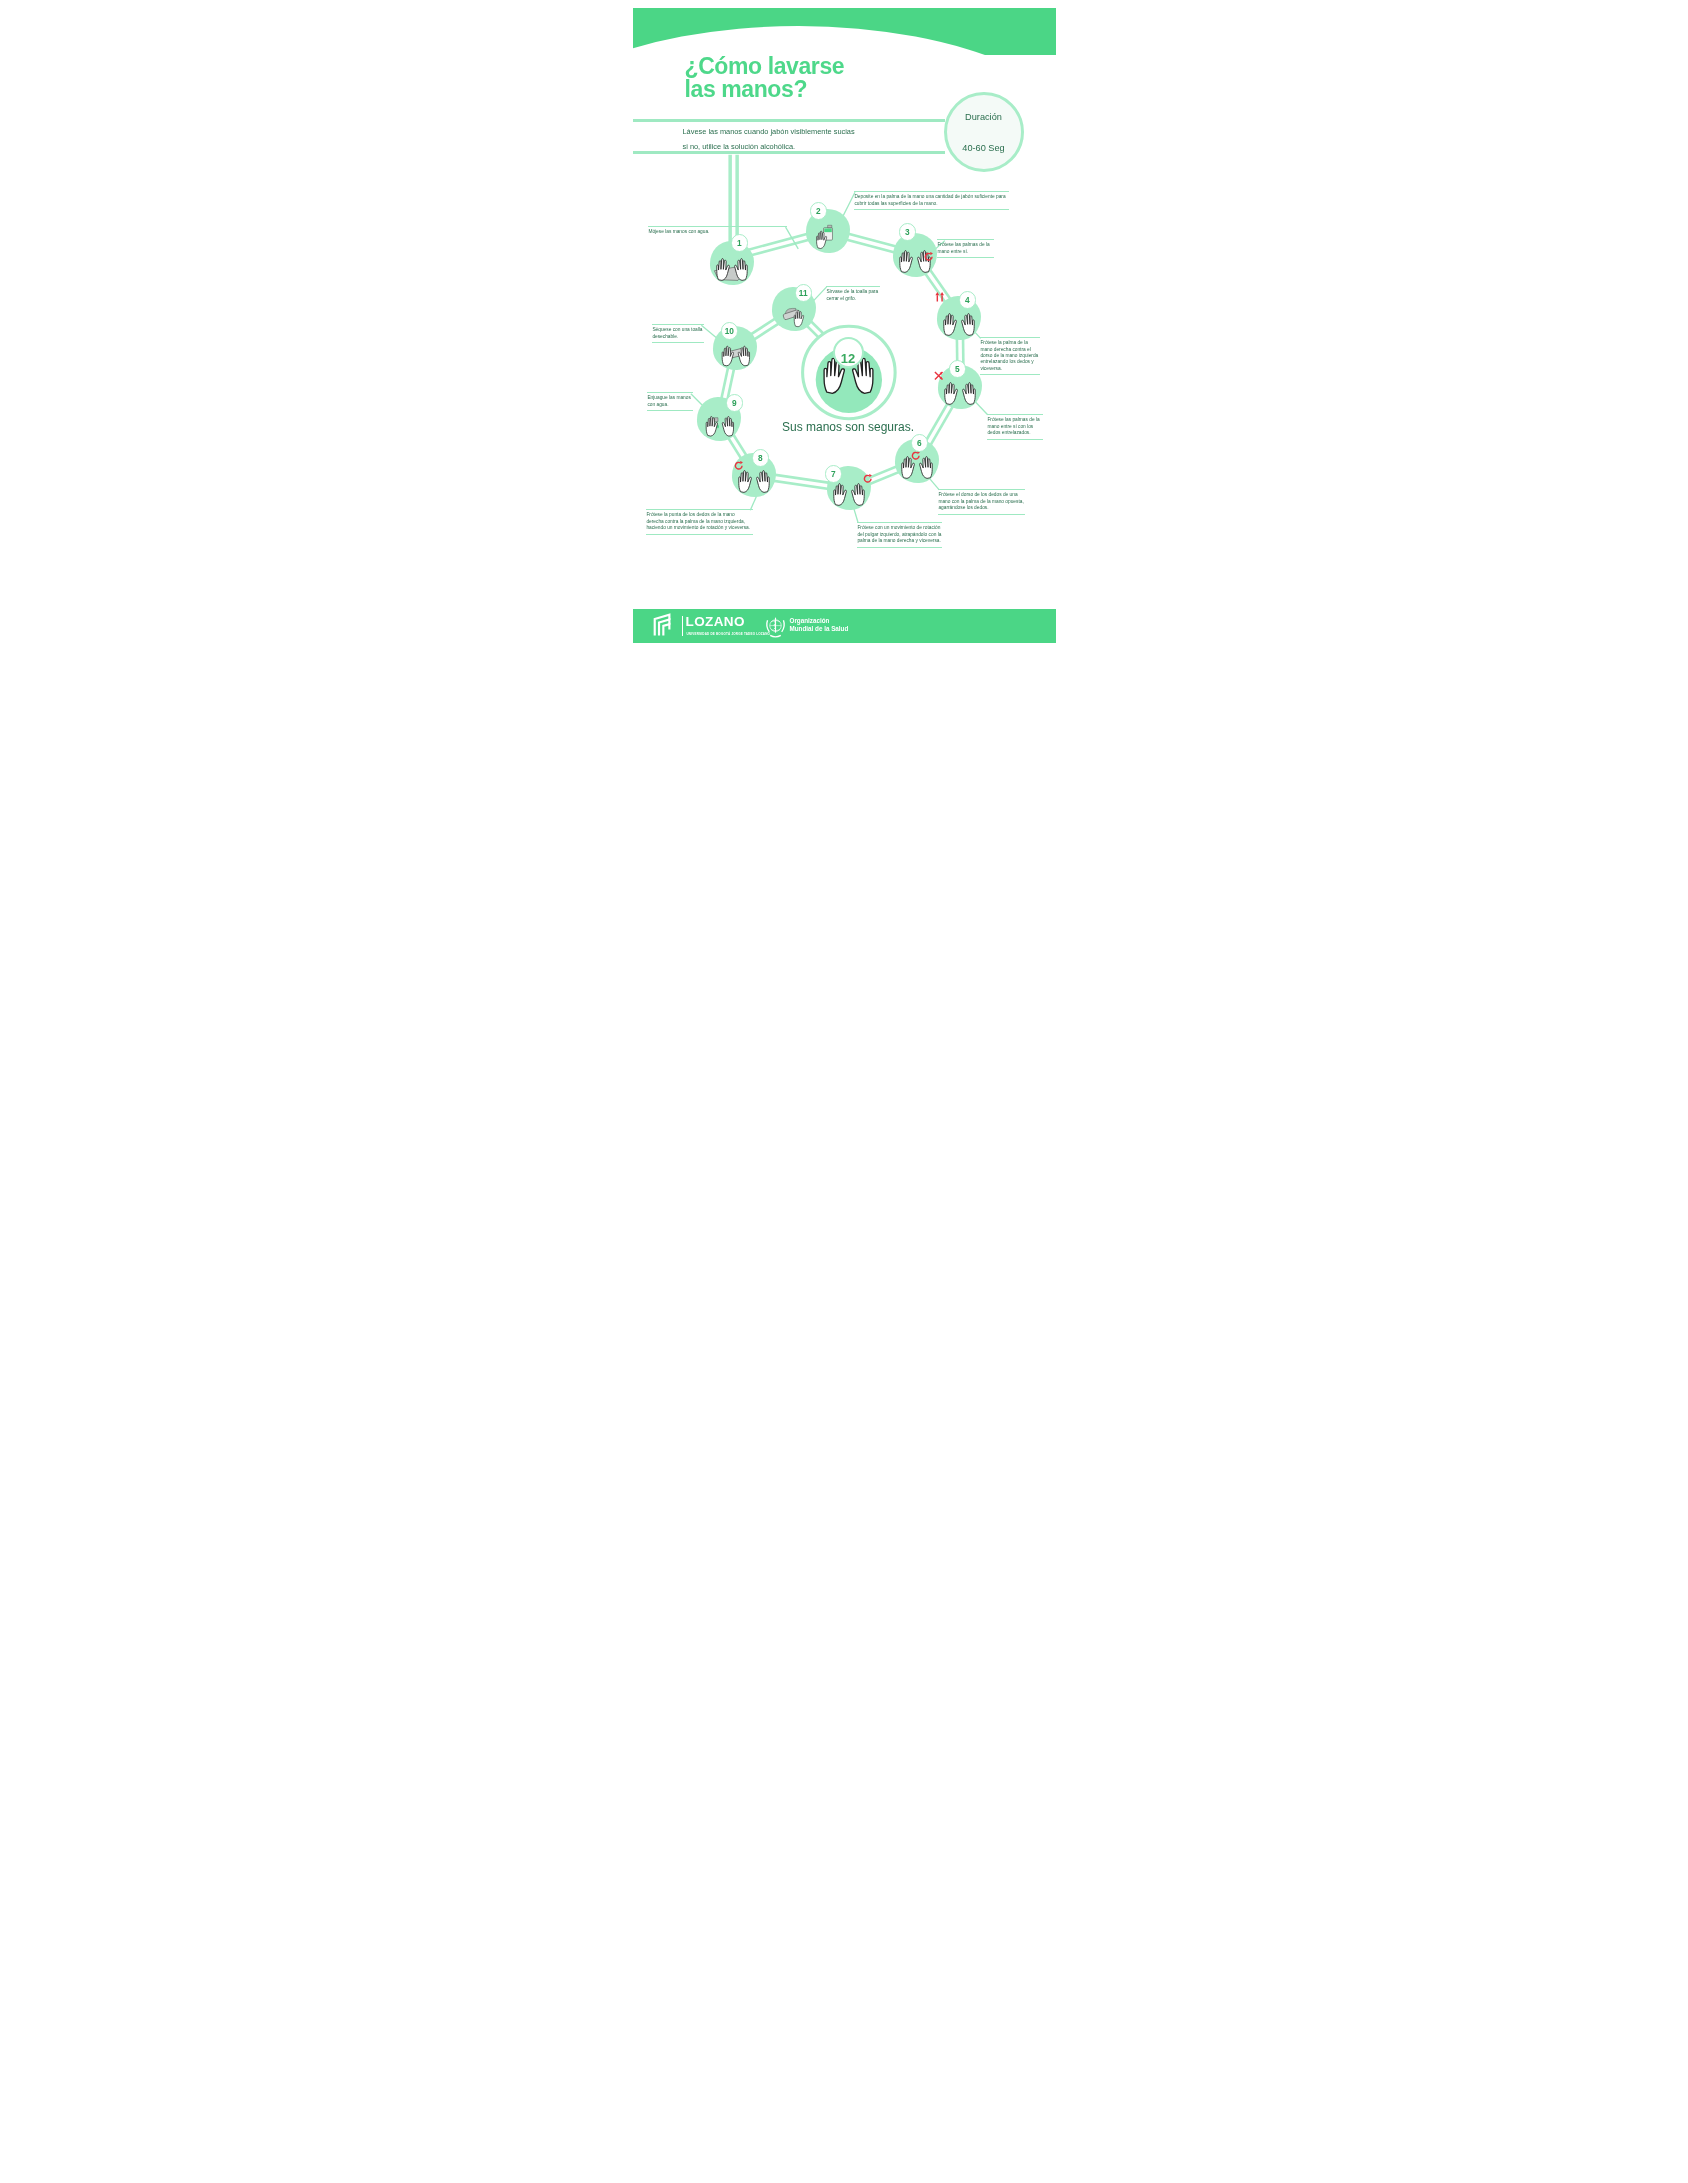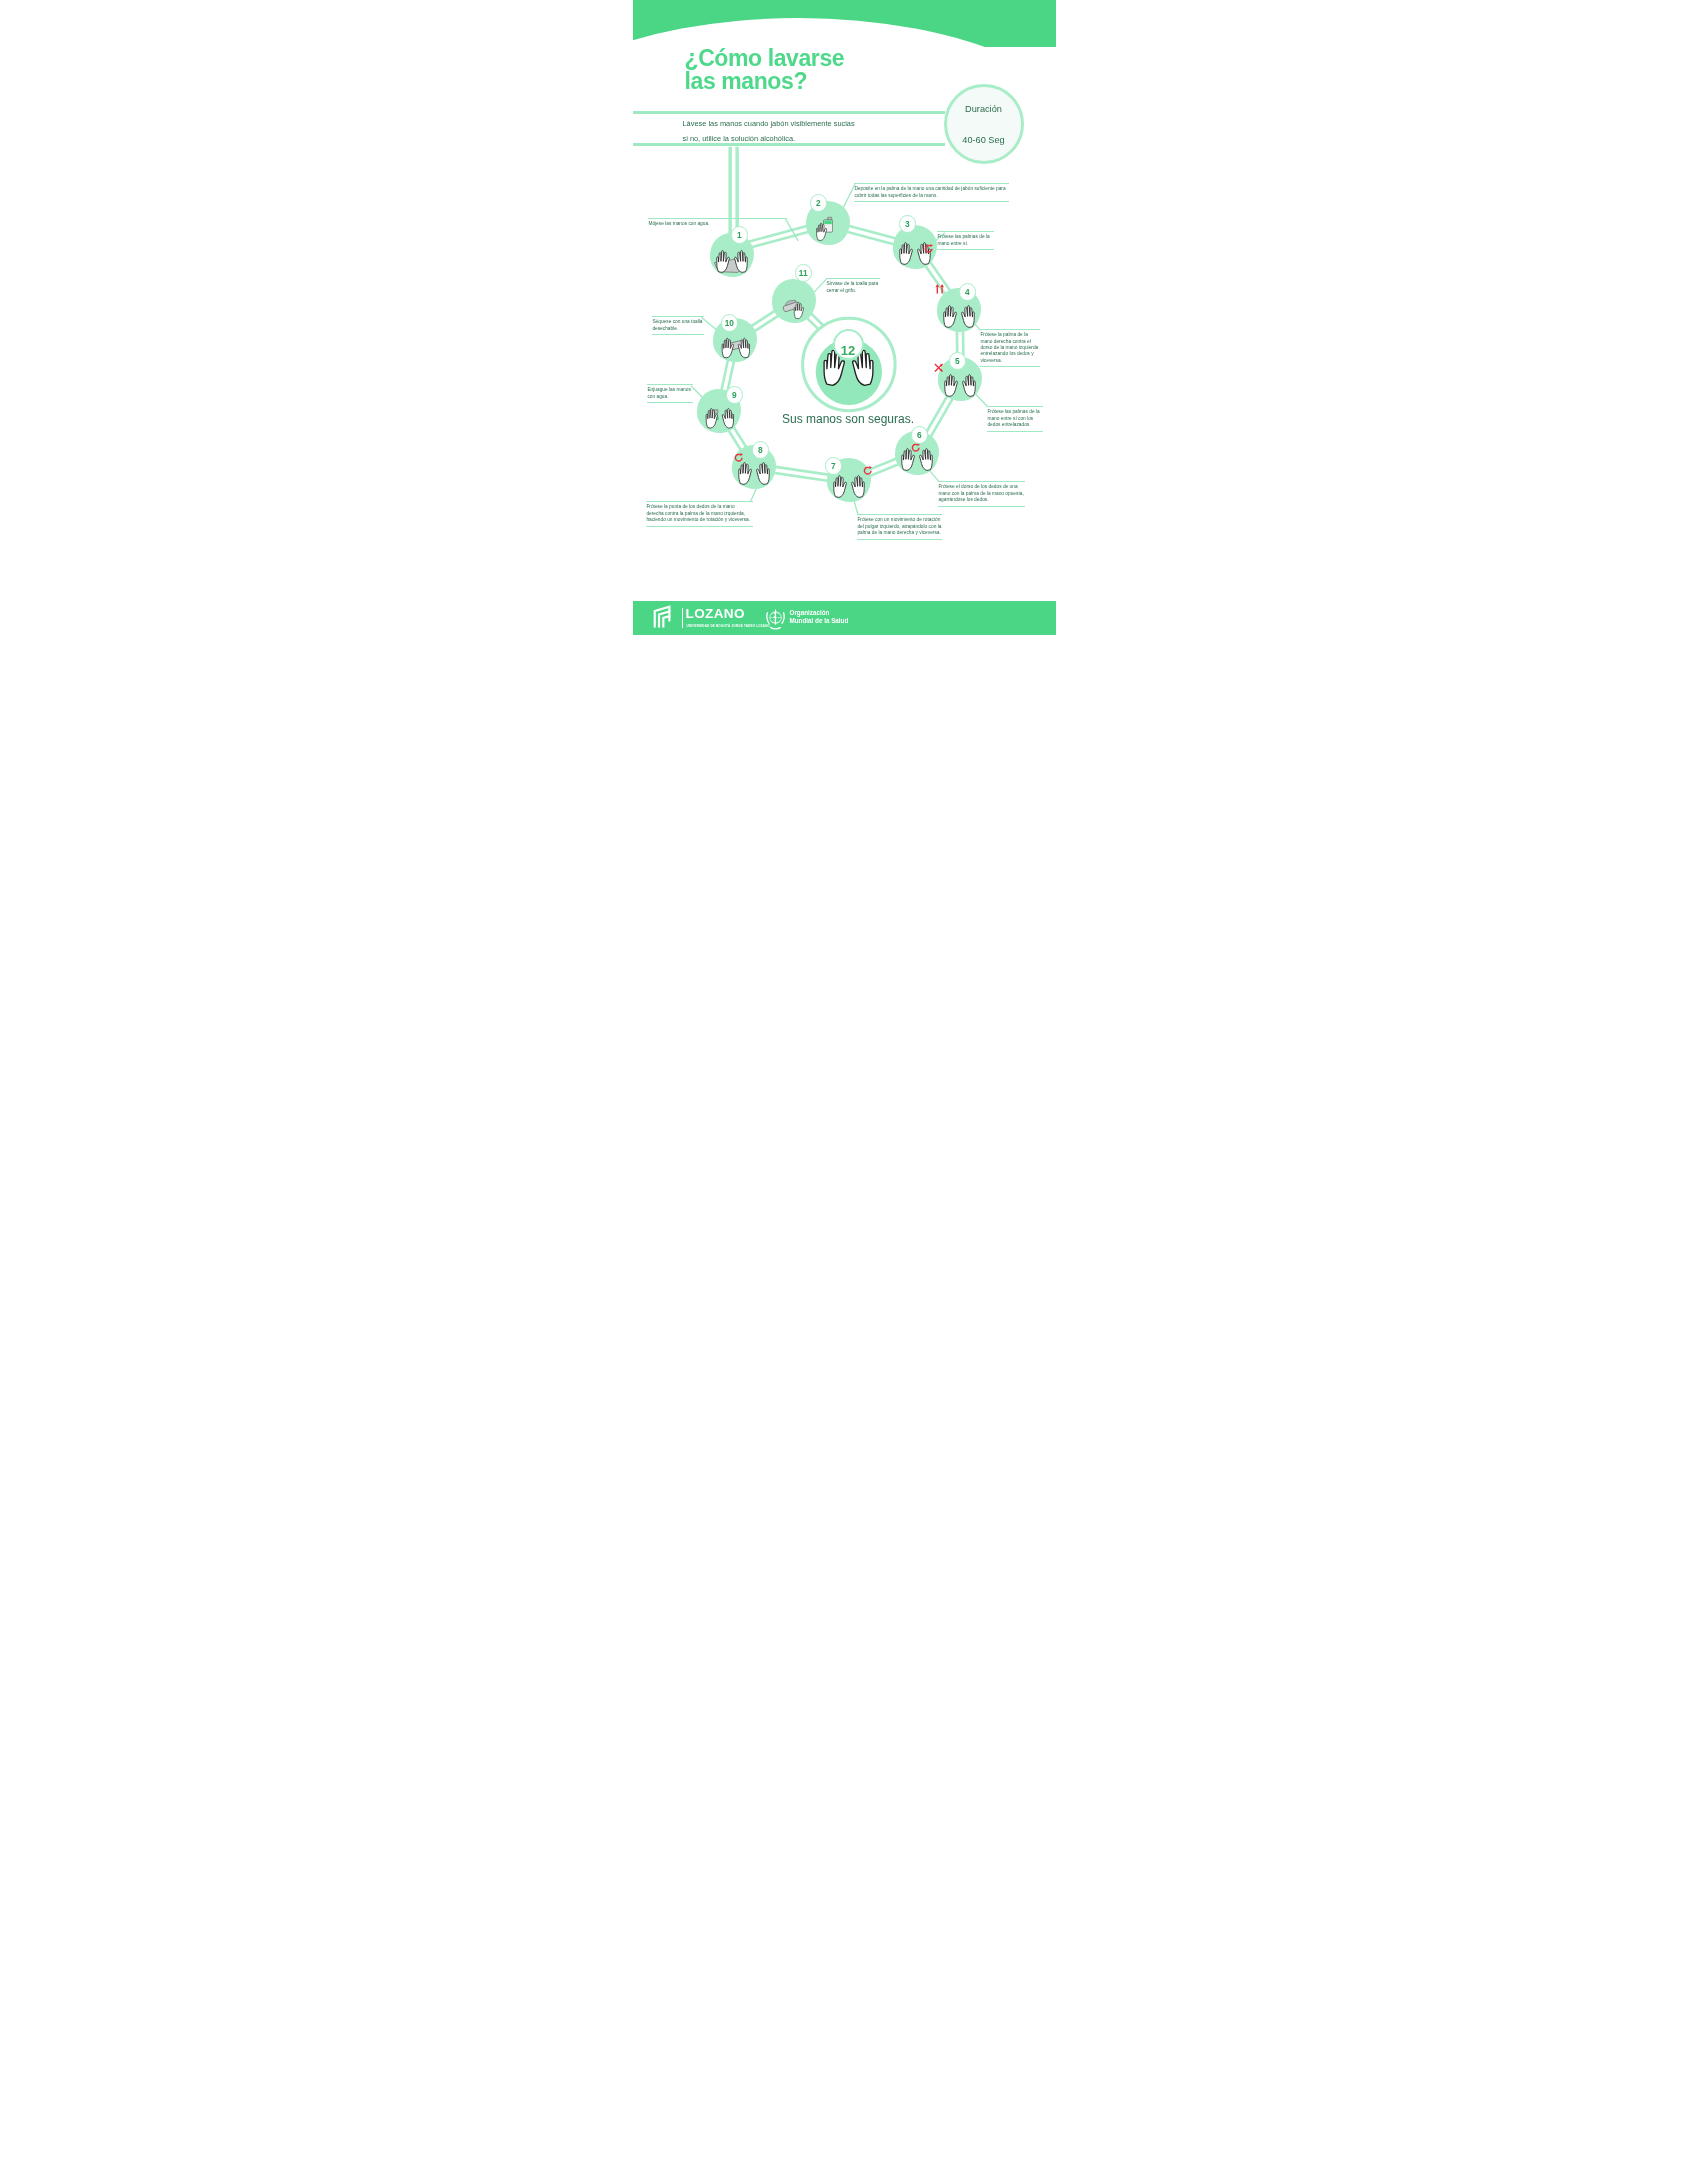"¿Cómo lavarse" #poster { margin: 0 auto -> 8px auto }
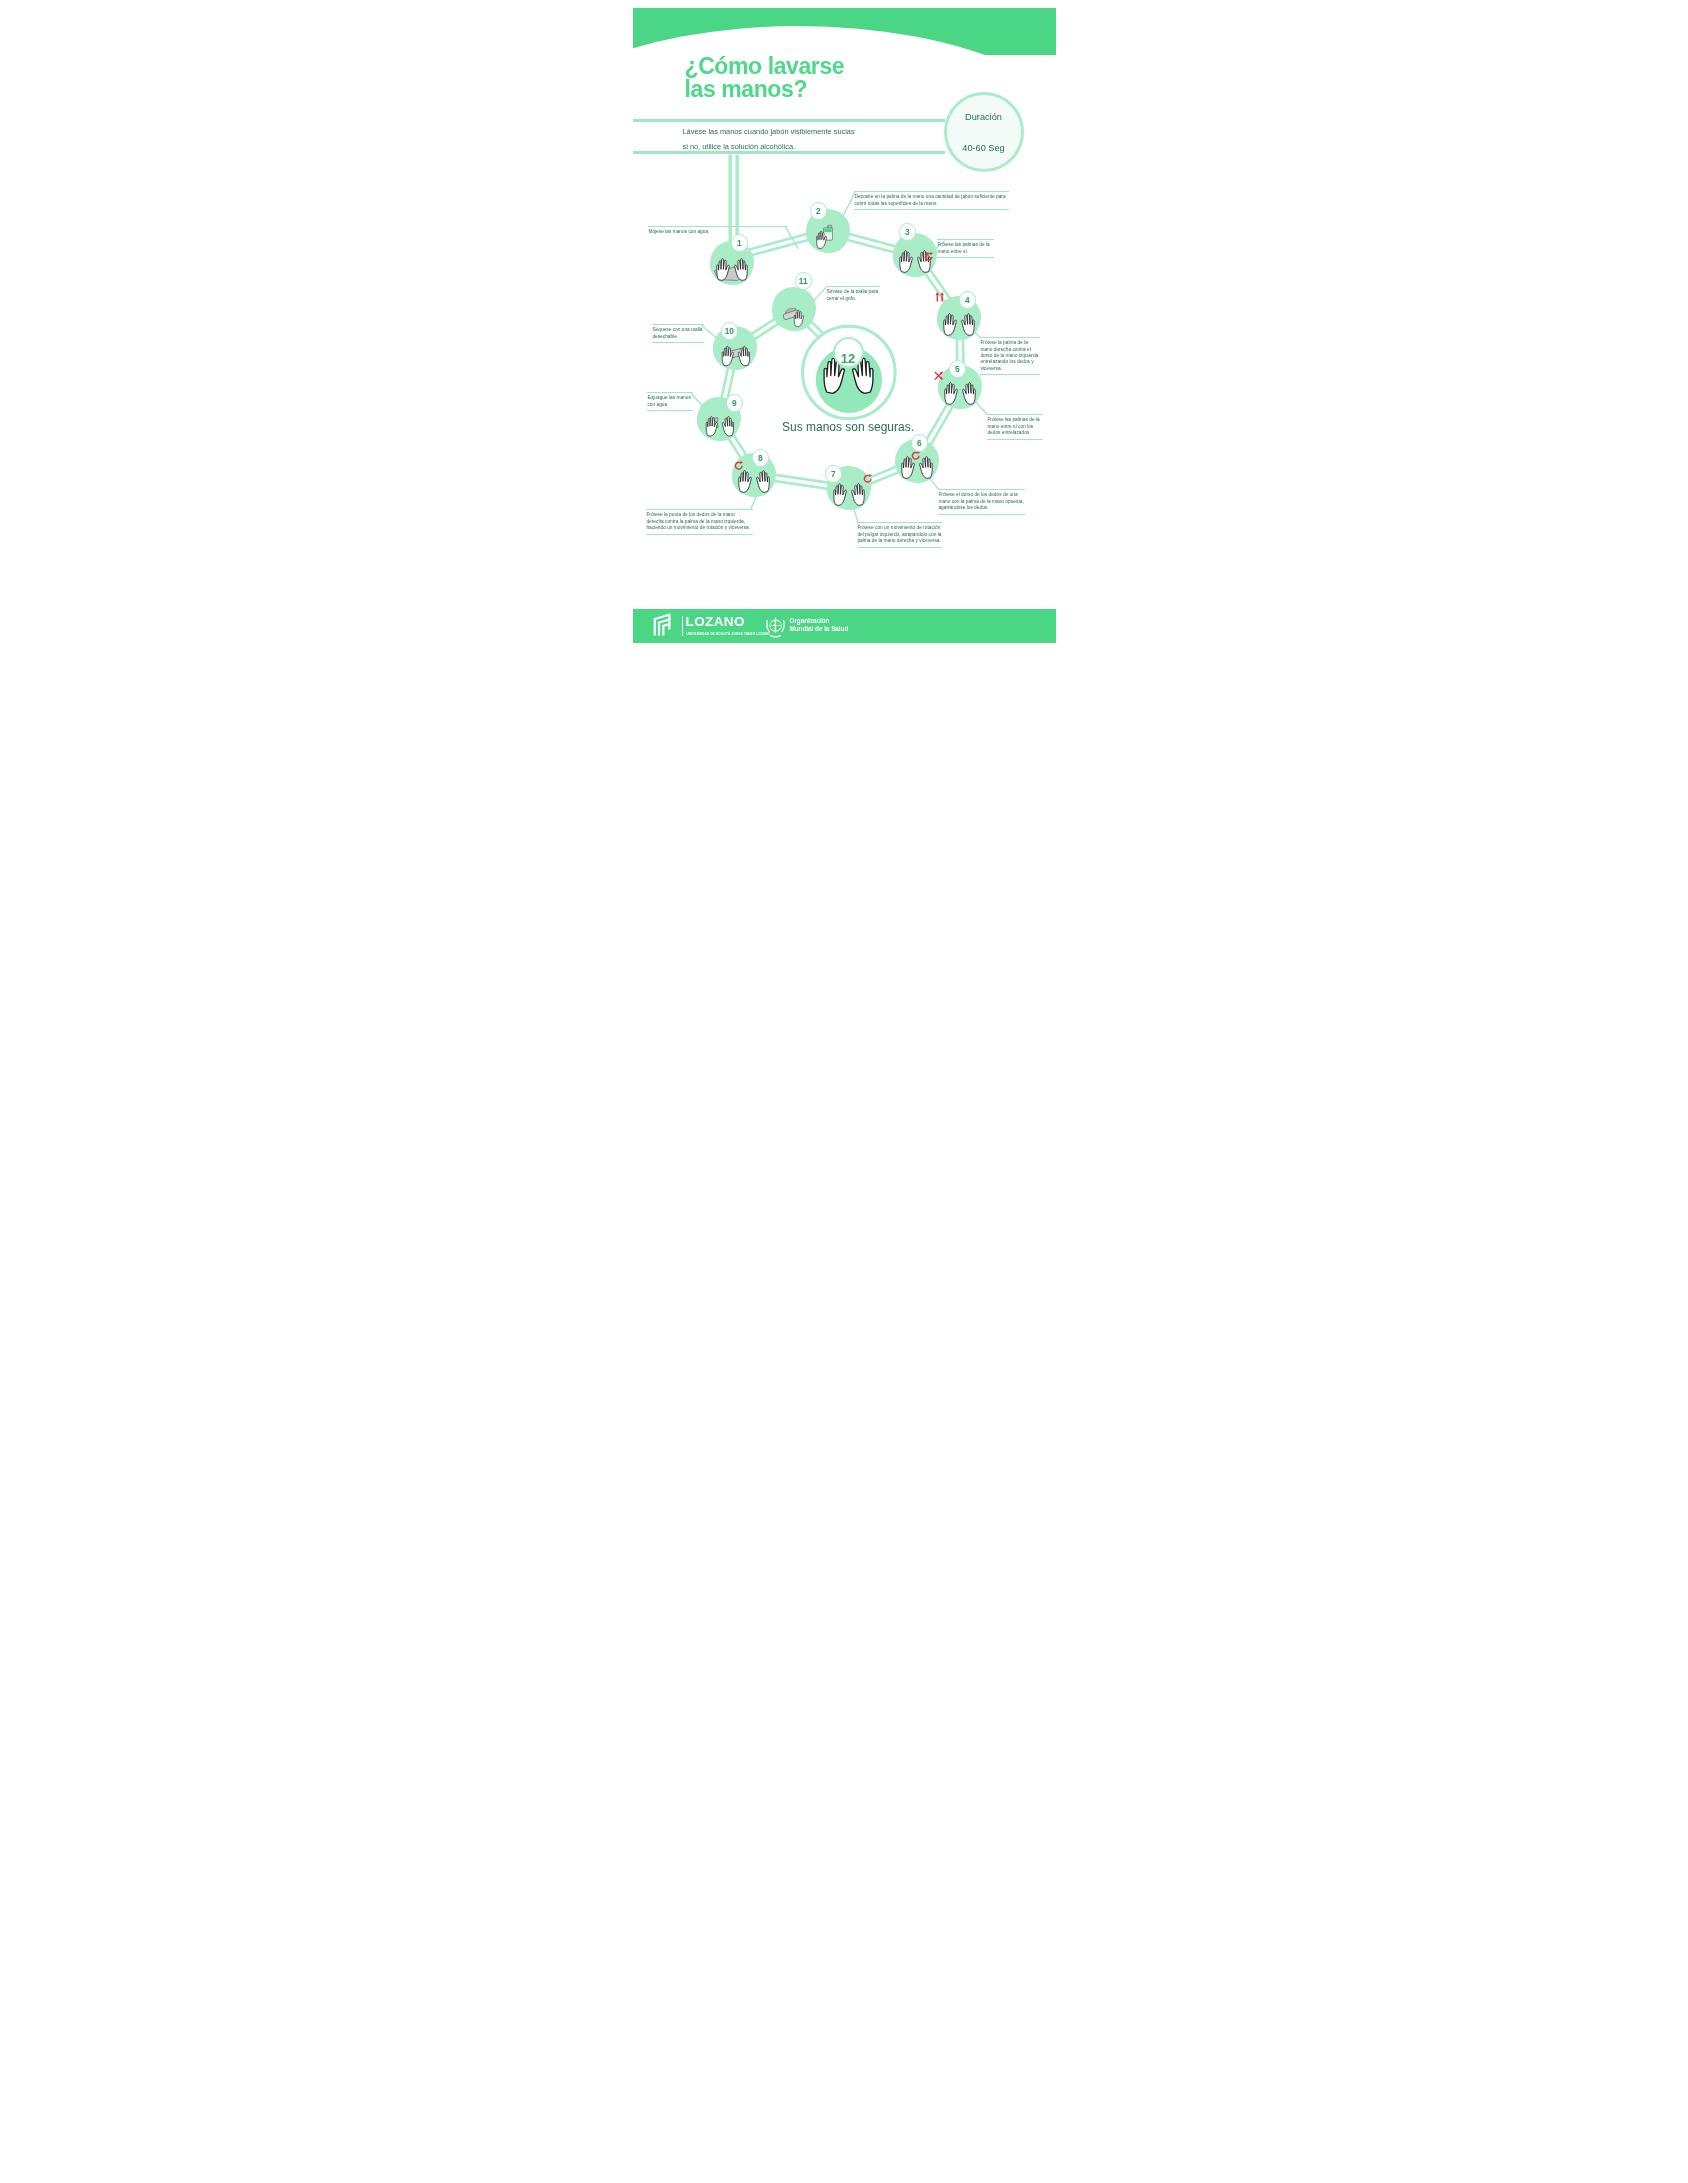"11" div.numc { top: 264px -> 276px }
